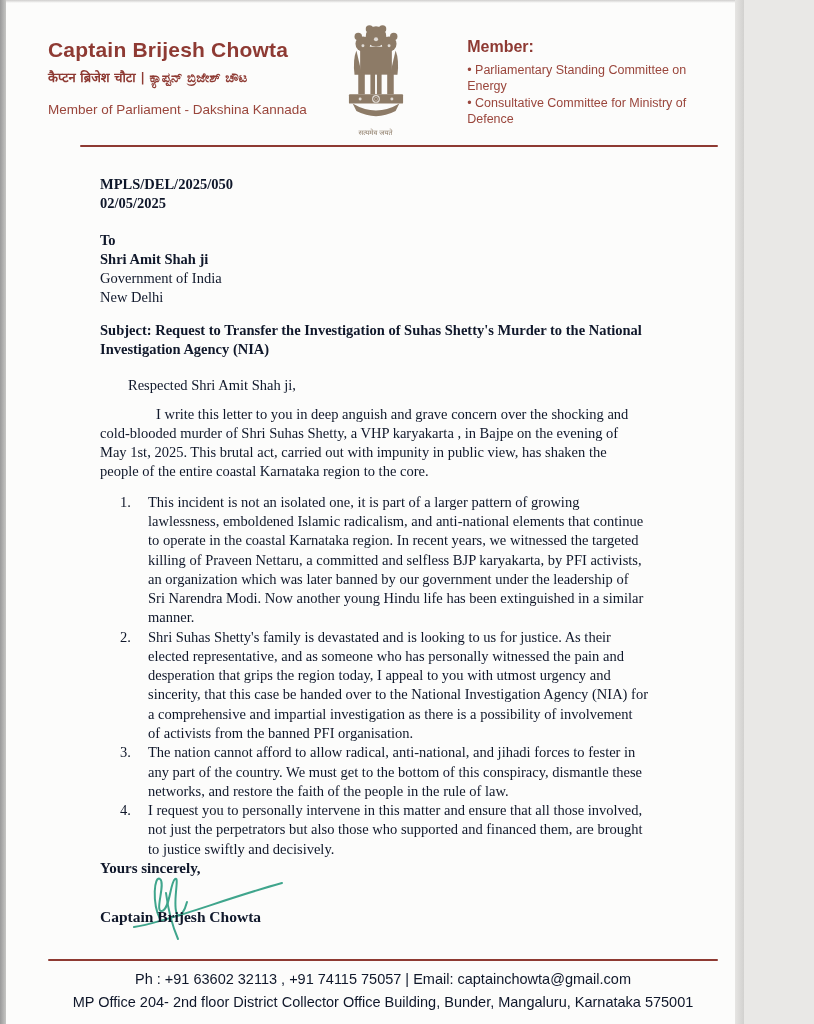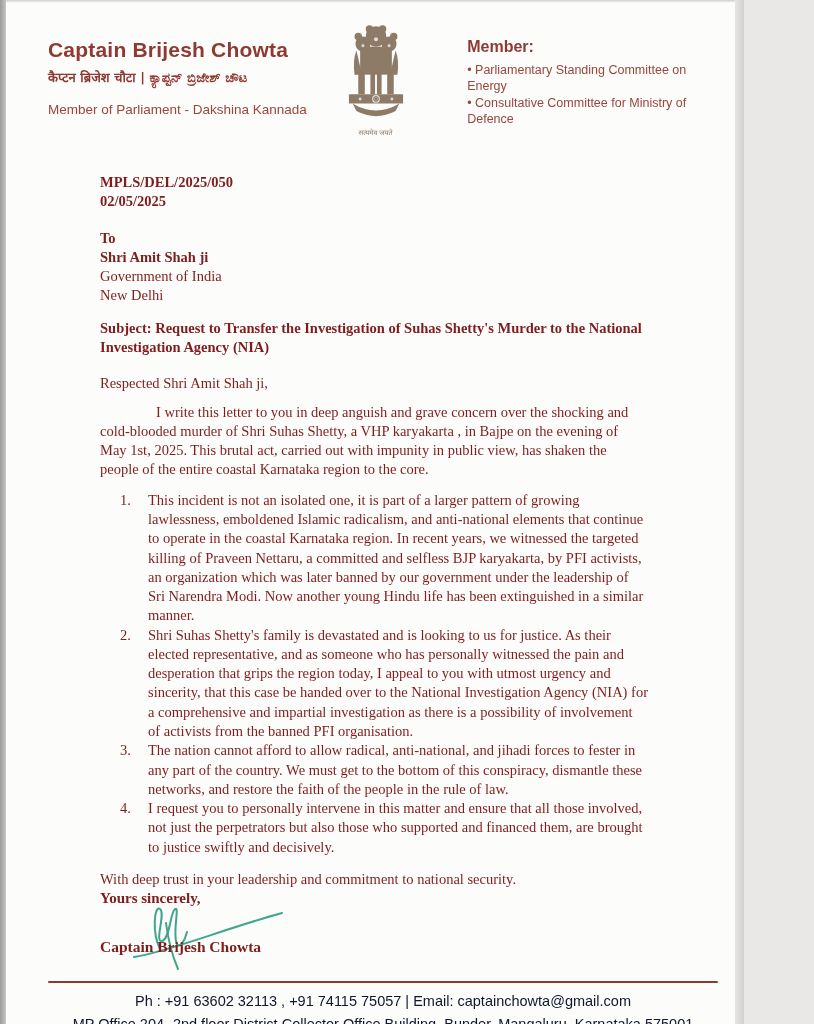"MPLS/DEL/2025/050" .letter { color: #7f1d1d -> #0f172a }
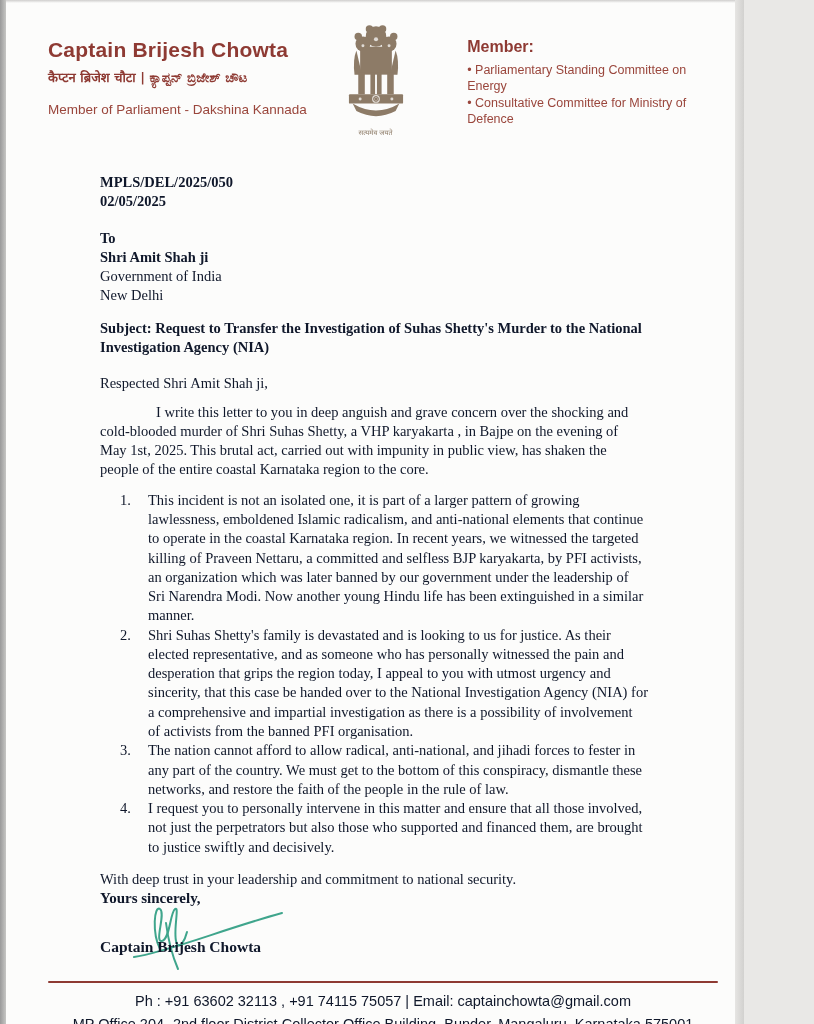"Respected Shri Amit Shah ji," .salutation { margin-left: none -> 28px }
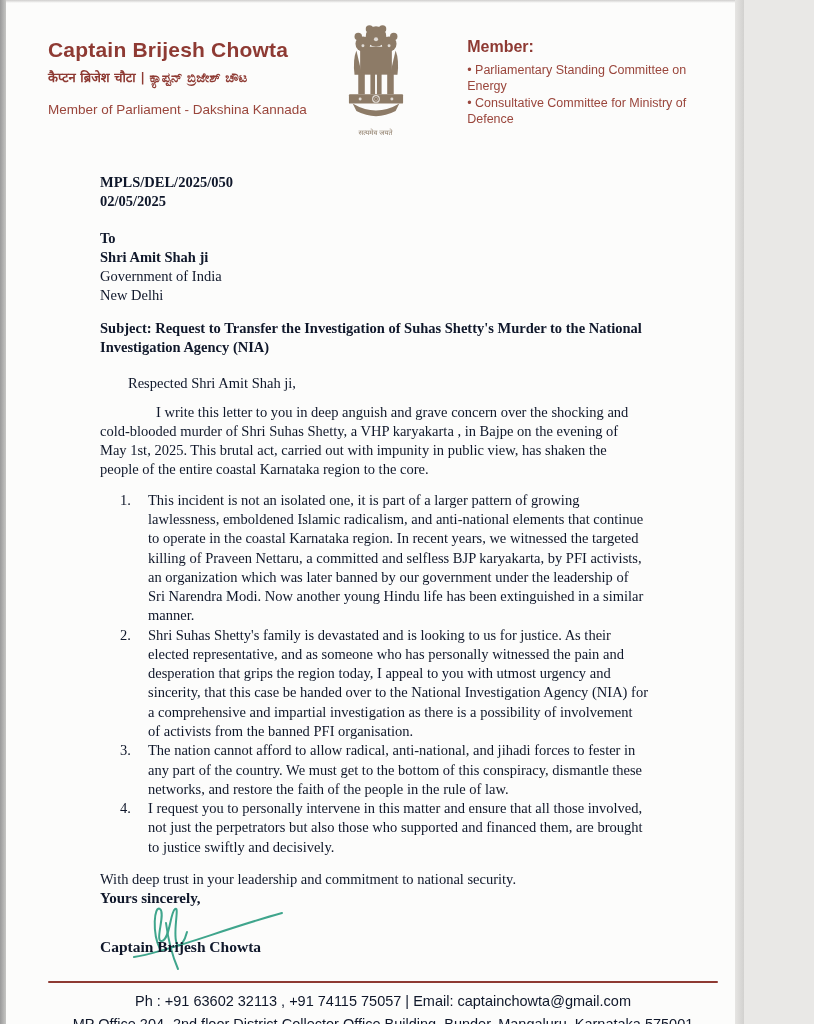"With deep trust in your" div.closing { html: <div>With deep trust in your leadership and commitment to national security.</div> -> none }
